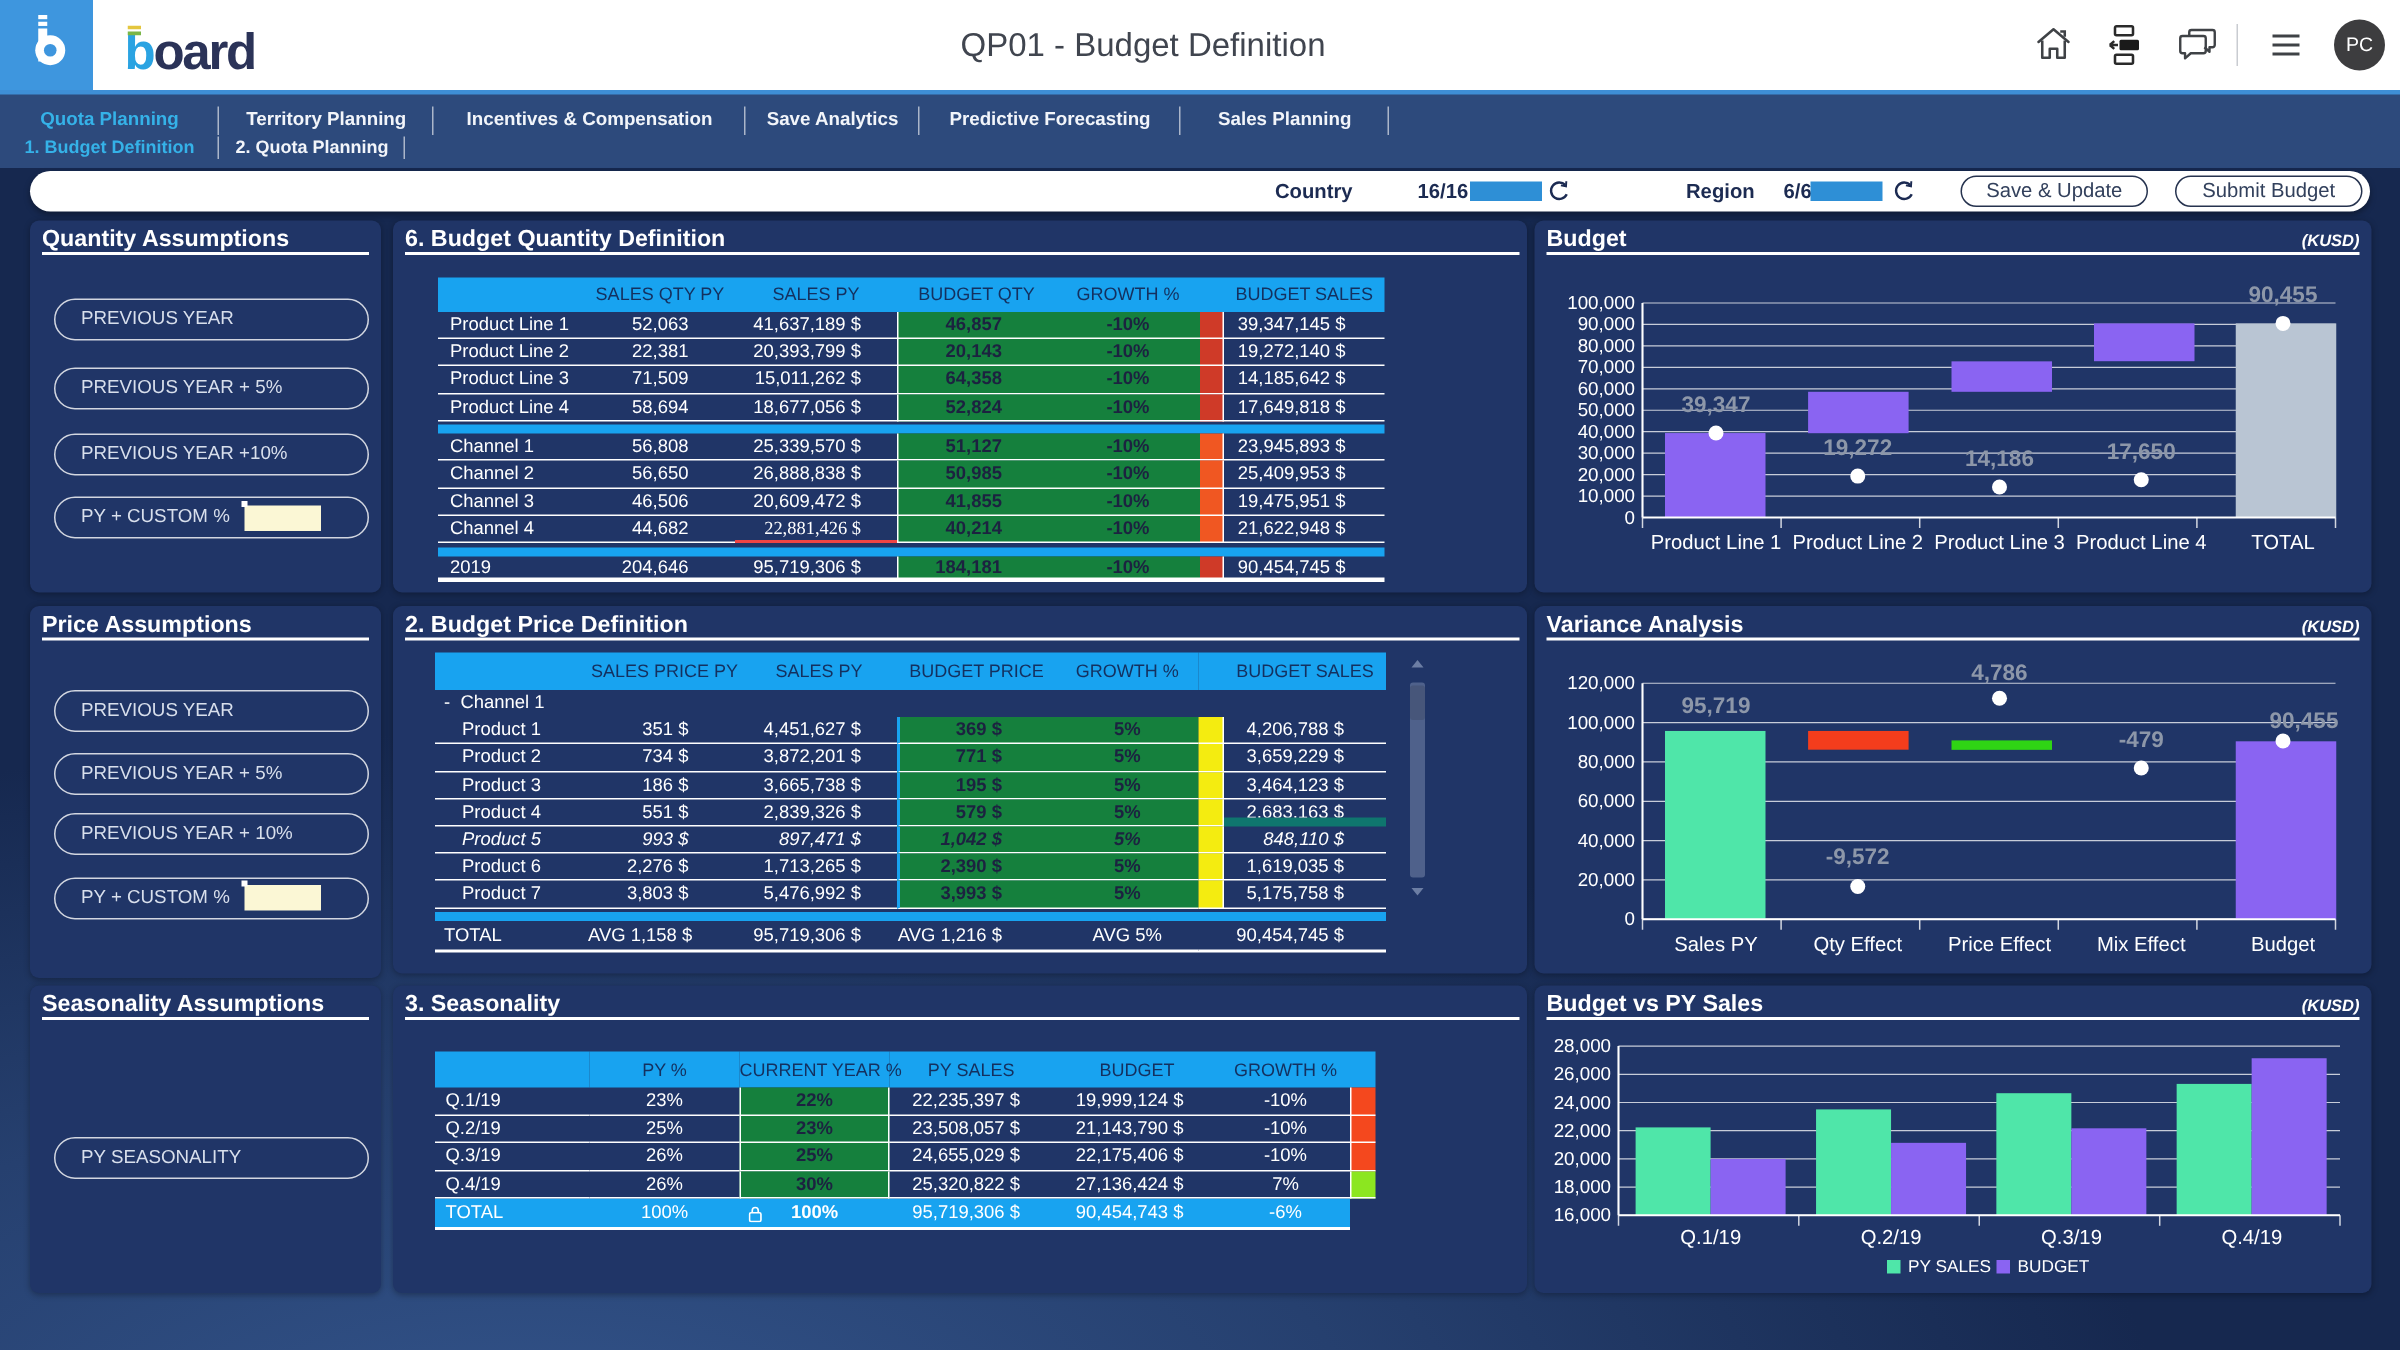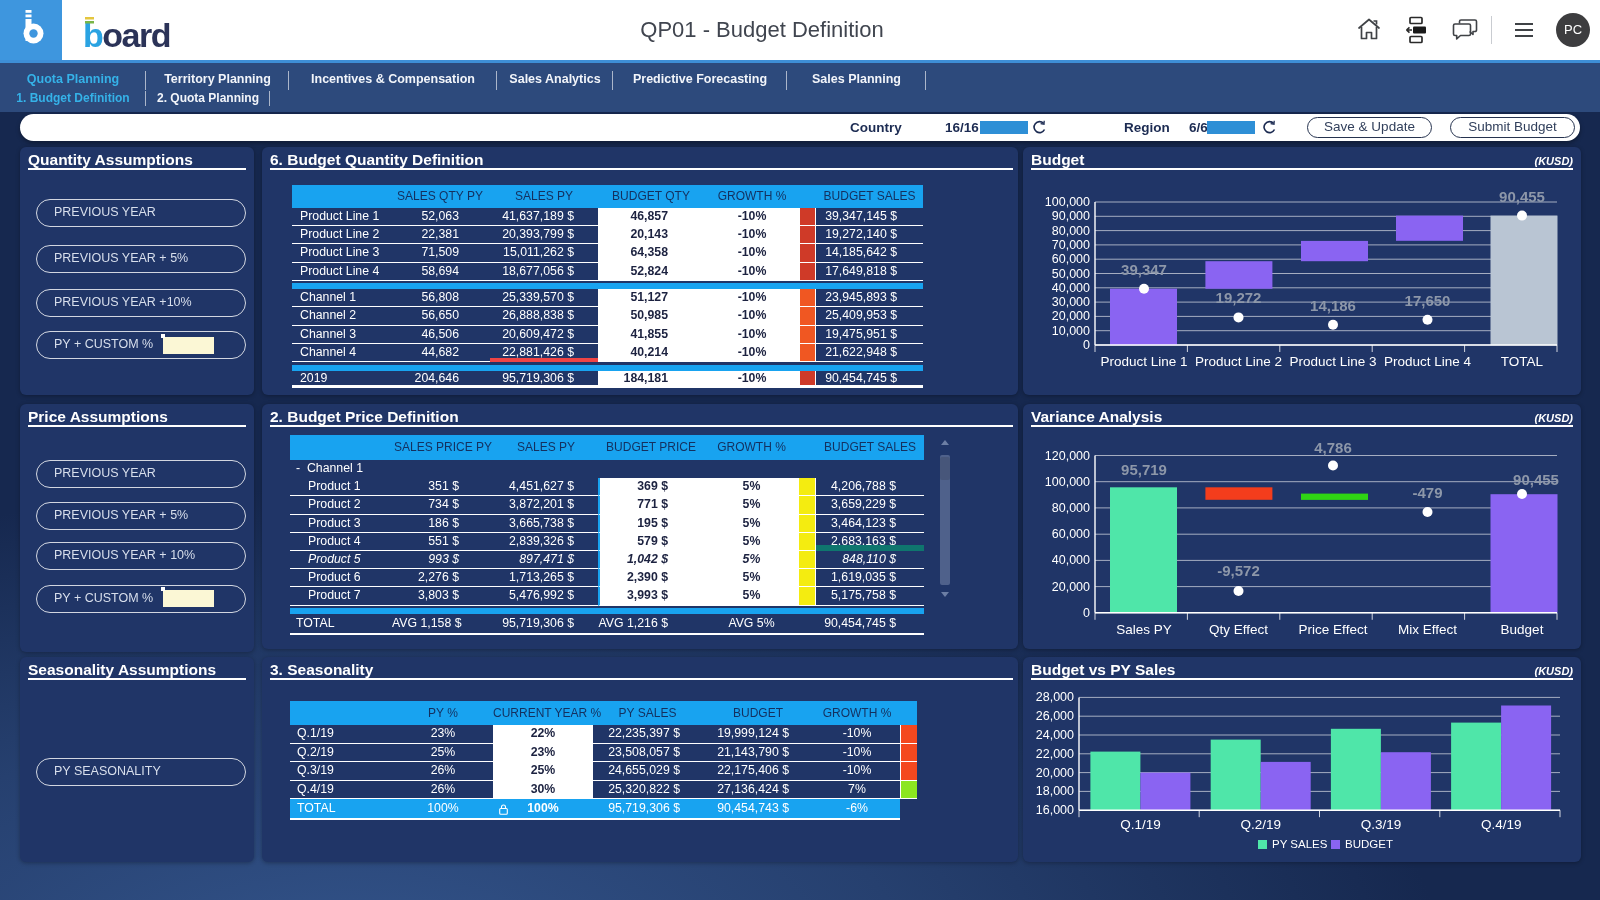"Sales Analytics" div.tab { text: Sales -> Save }
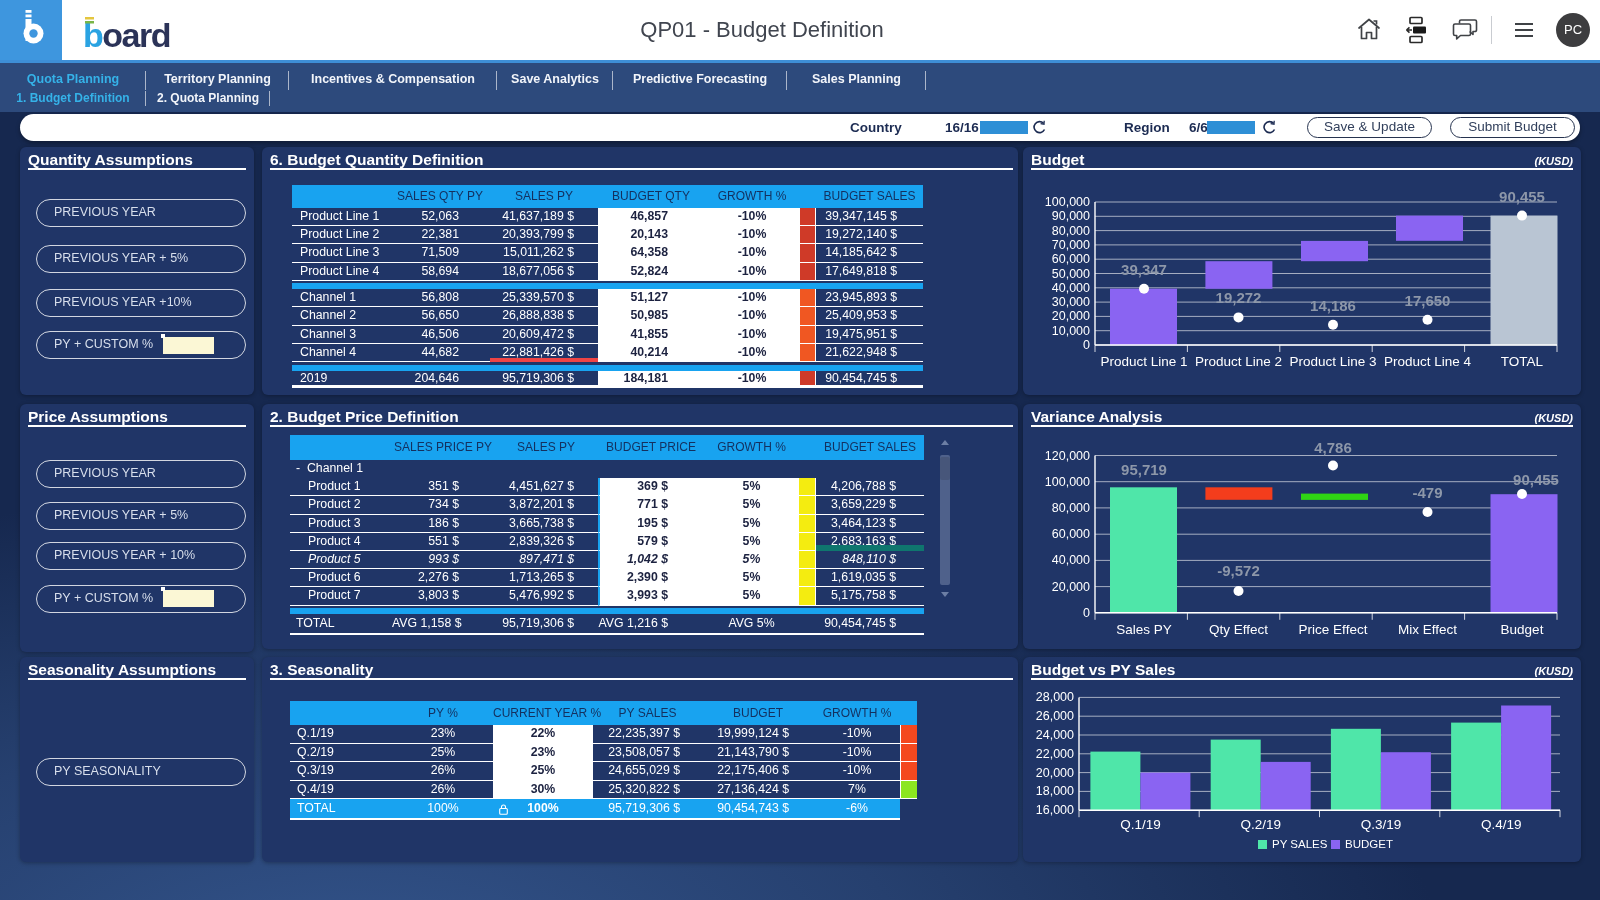"46,857" .yel { background: #ffffff -> #15803d }
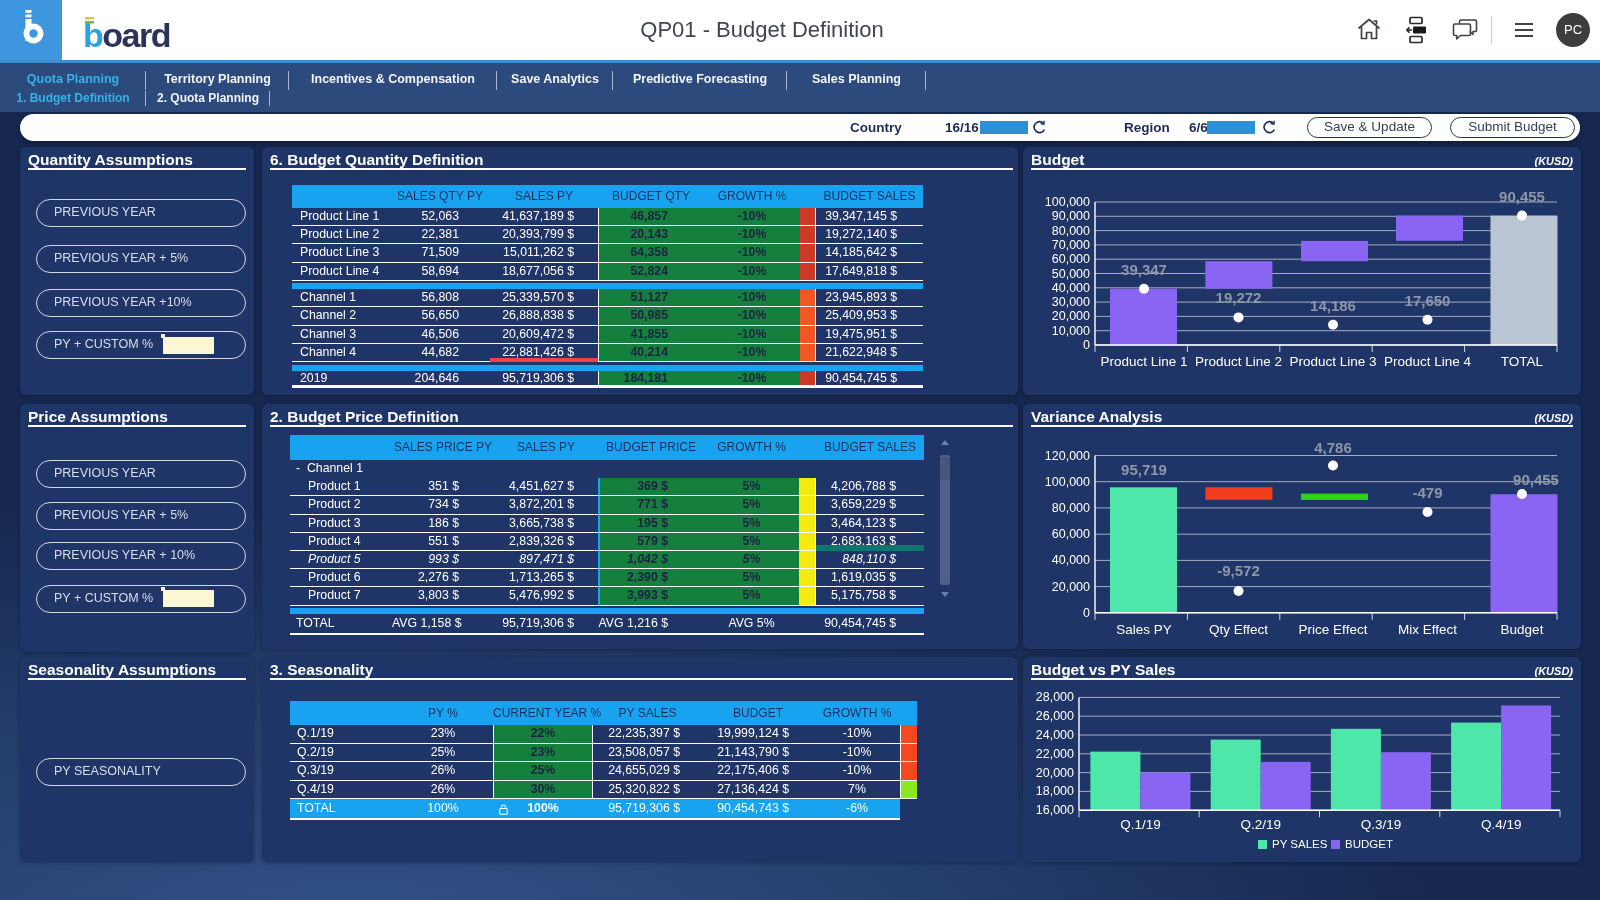"22,881,426 $" div.c { border-bottom: 4px solid #ef4444 -> 2px solid #ef4444; font-family: none -> Liberation Serif, serif }
